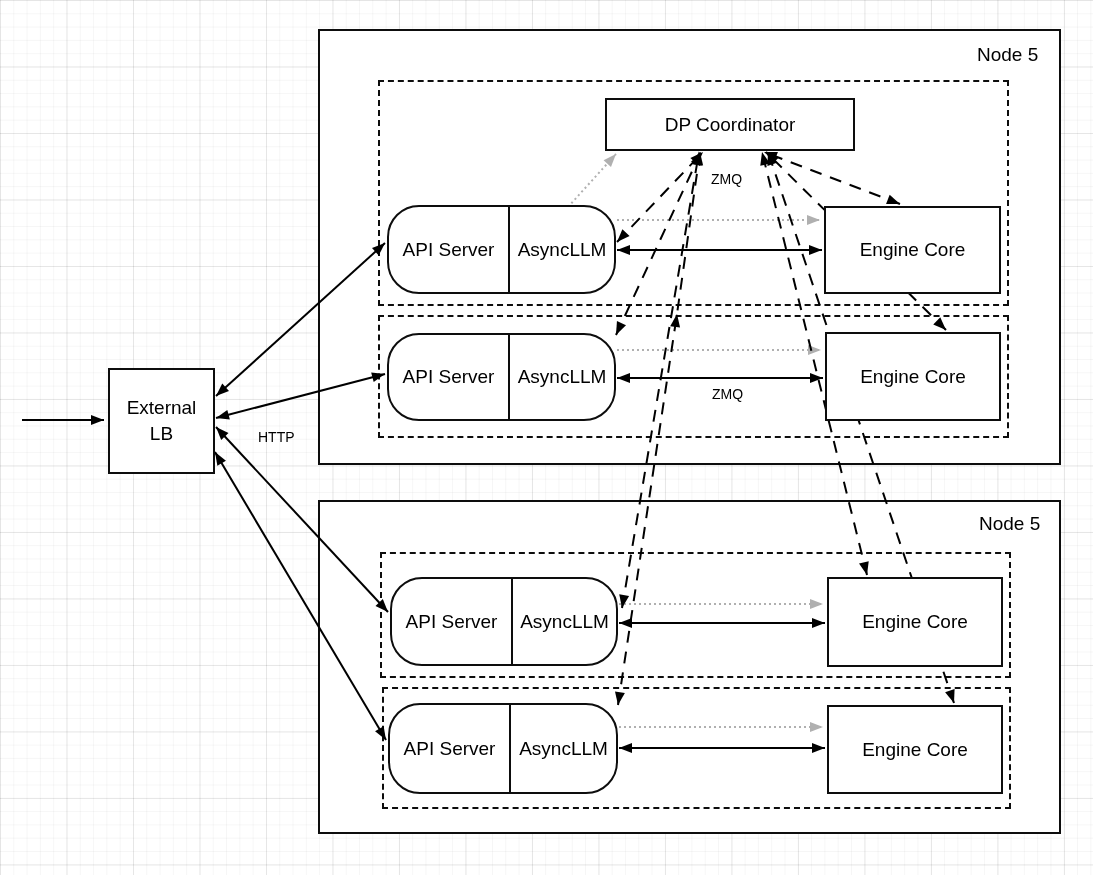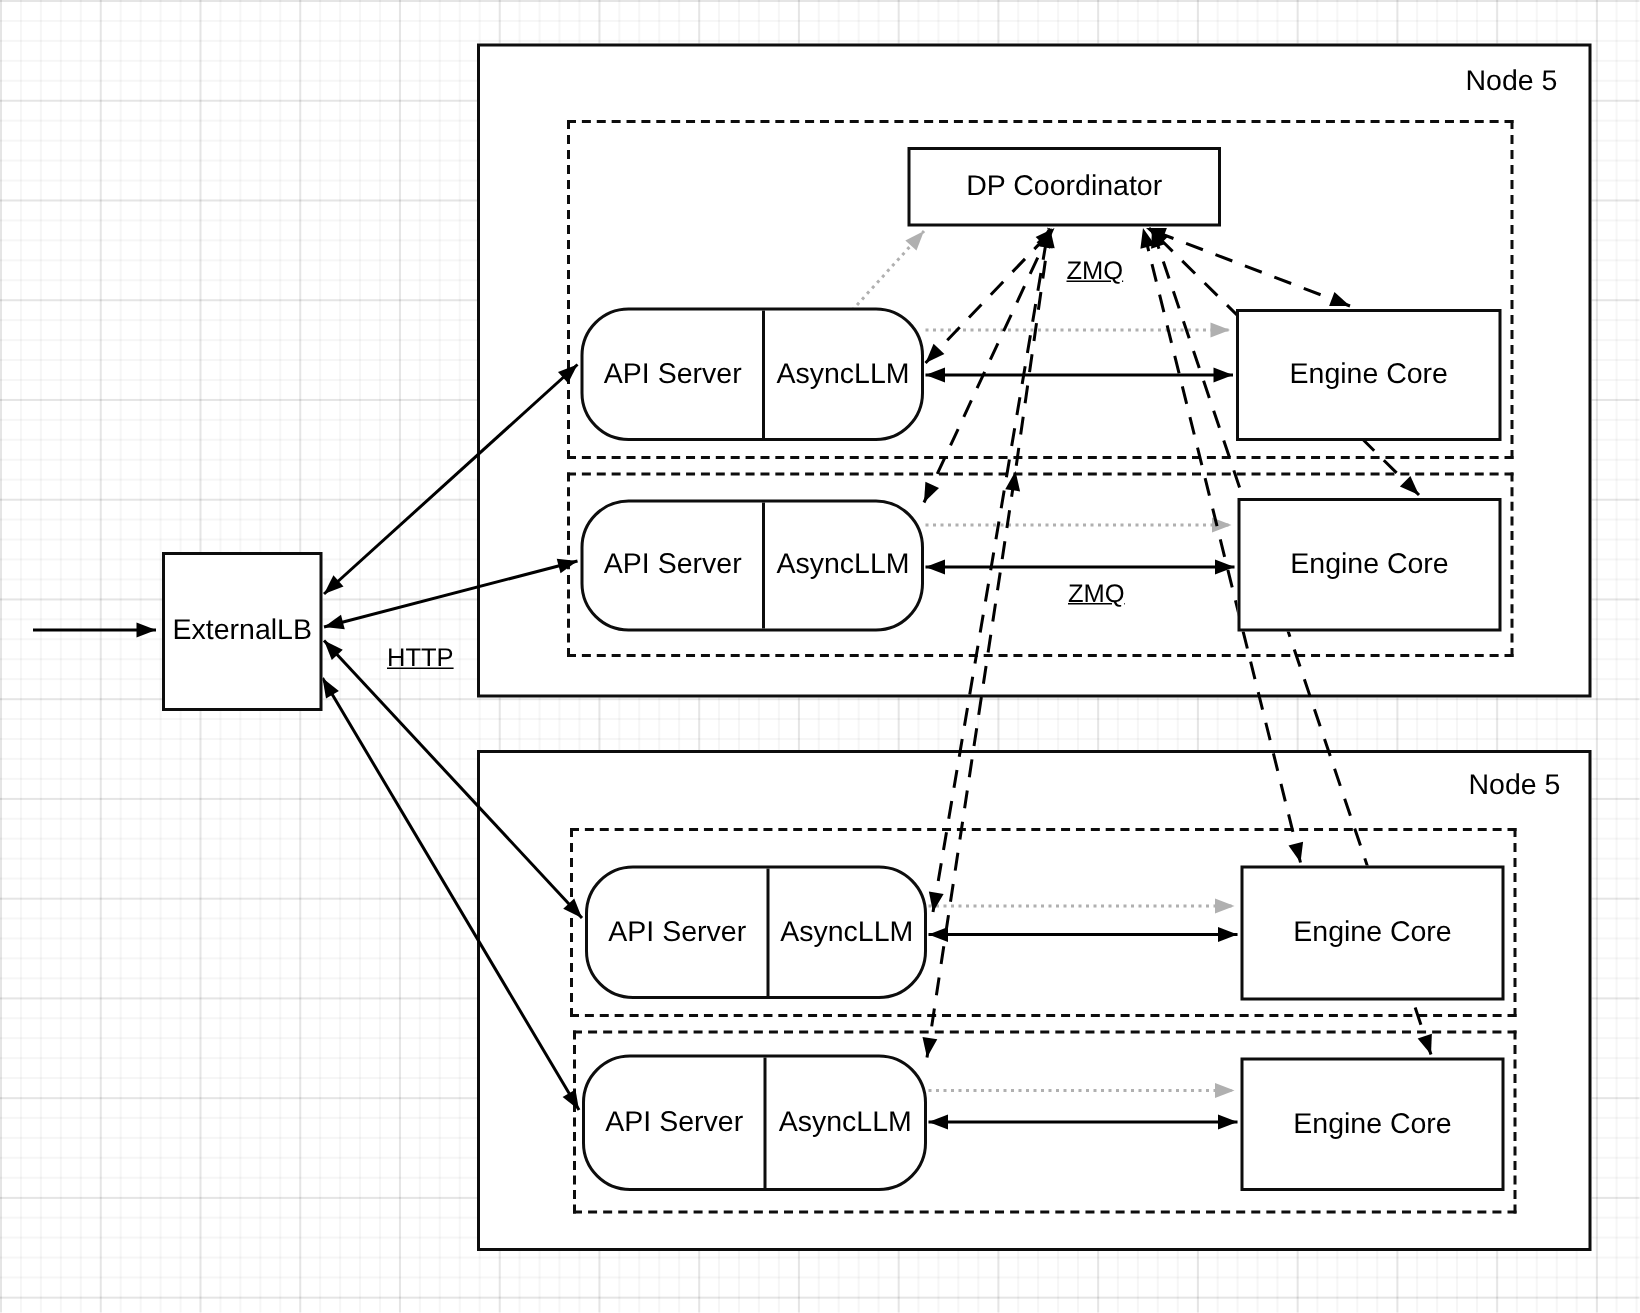"DP Coordinator" div.box { width: 209px -> 250px }
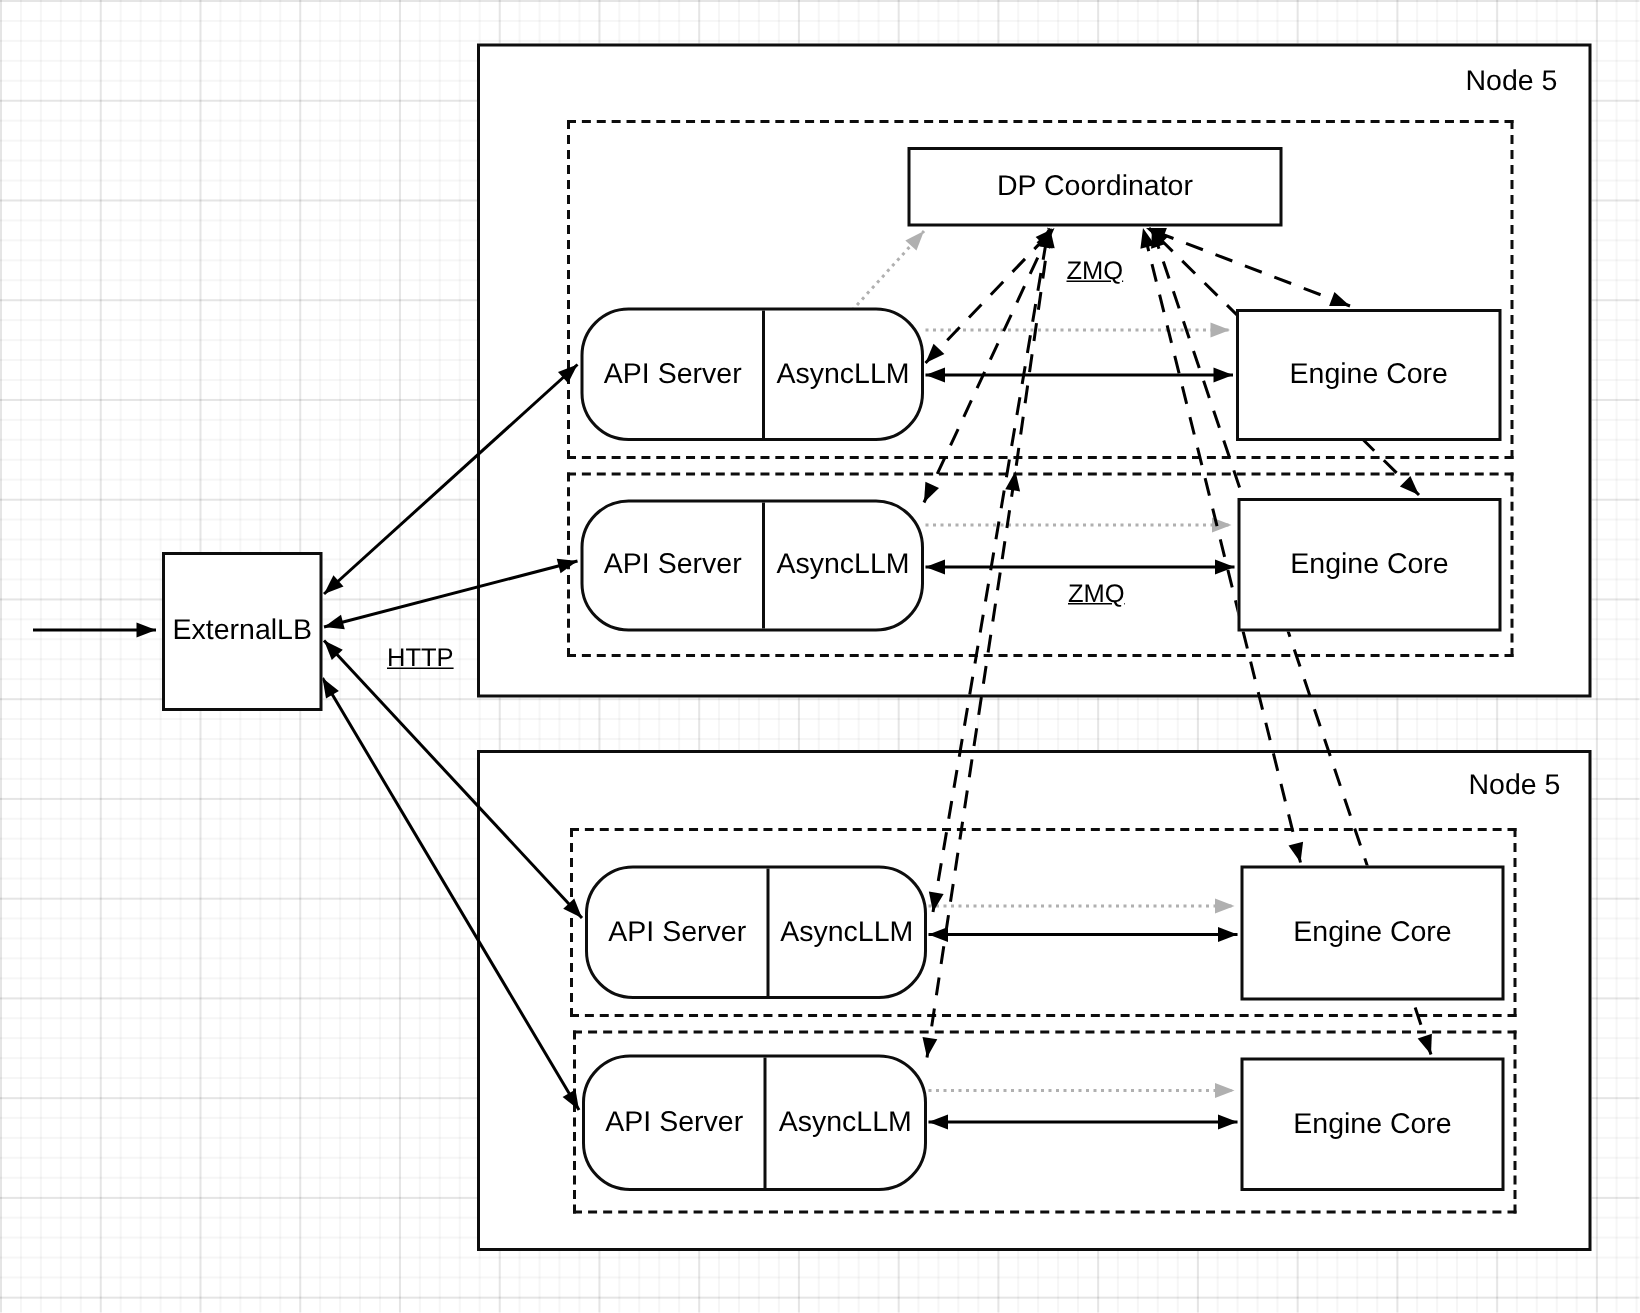"ZMQ" .lbl { font-size: 17px -> 14px; text-decoration: underline -> none }
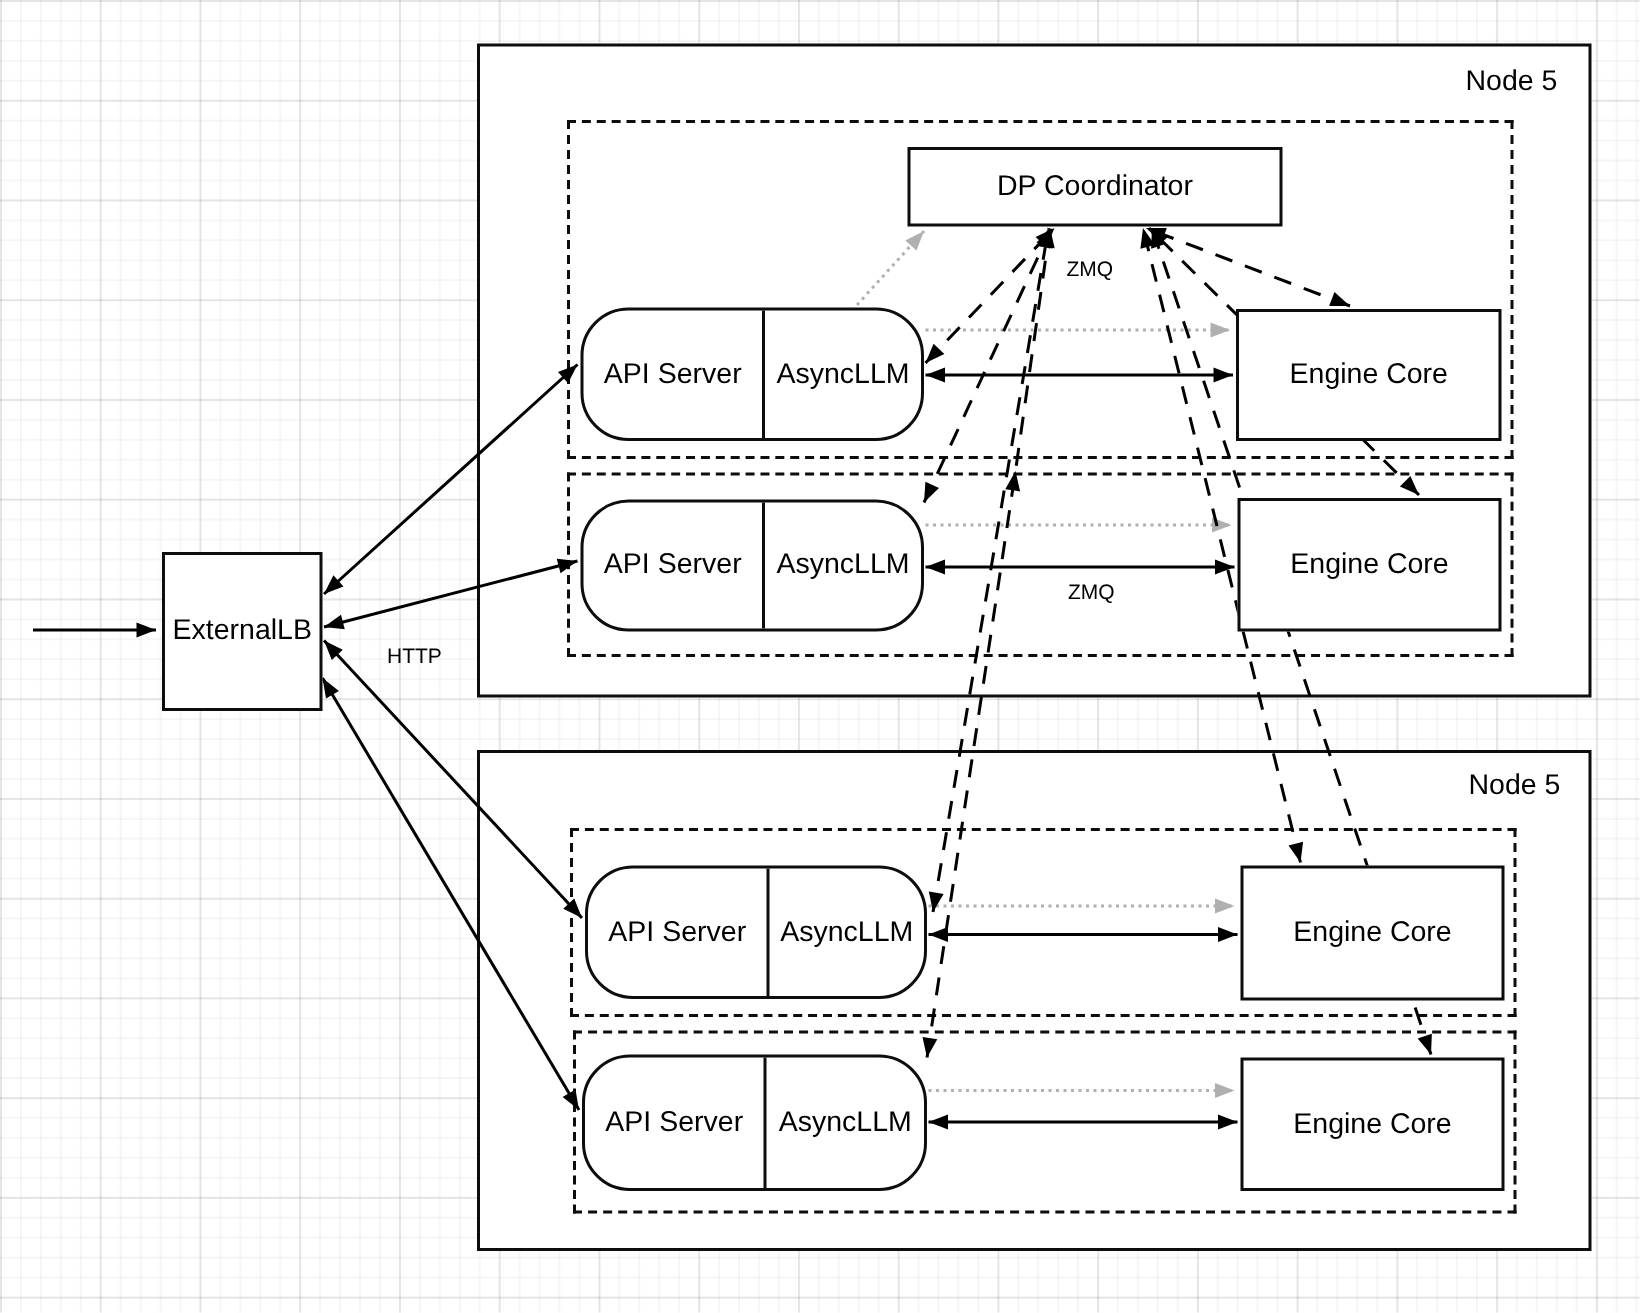"External" .stack { flex-direction: row -> column }
